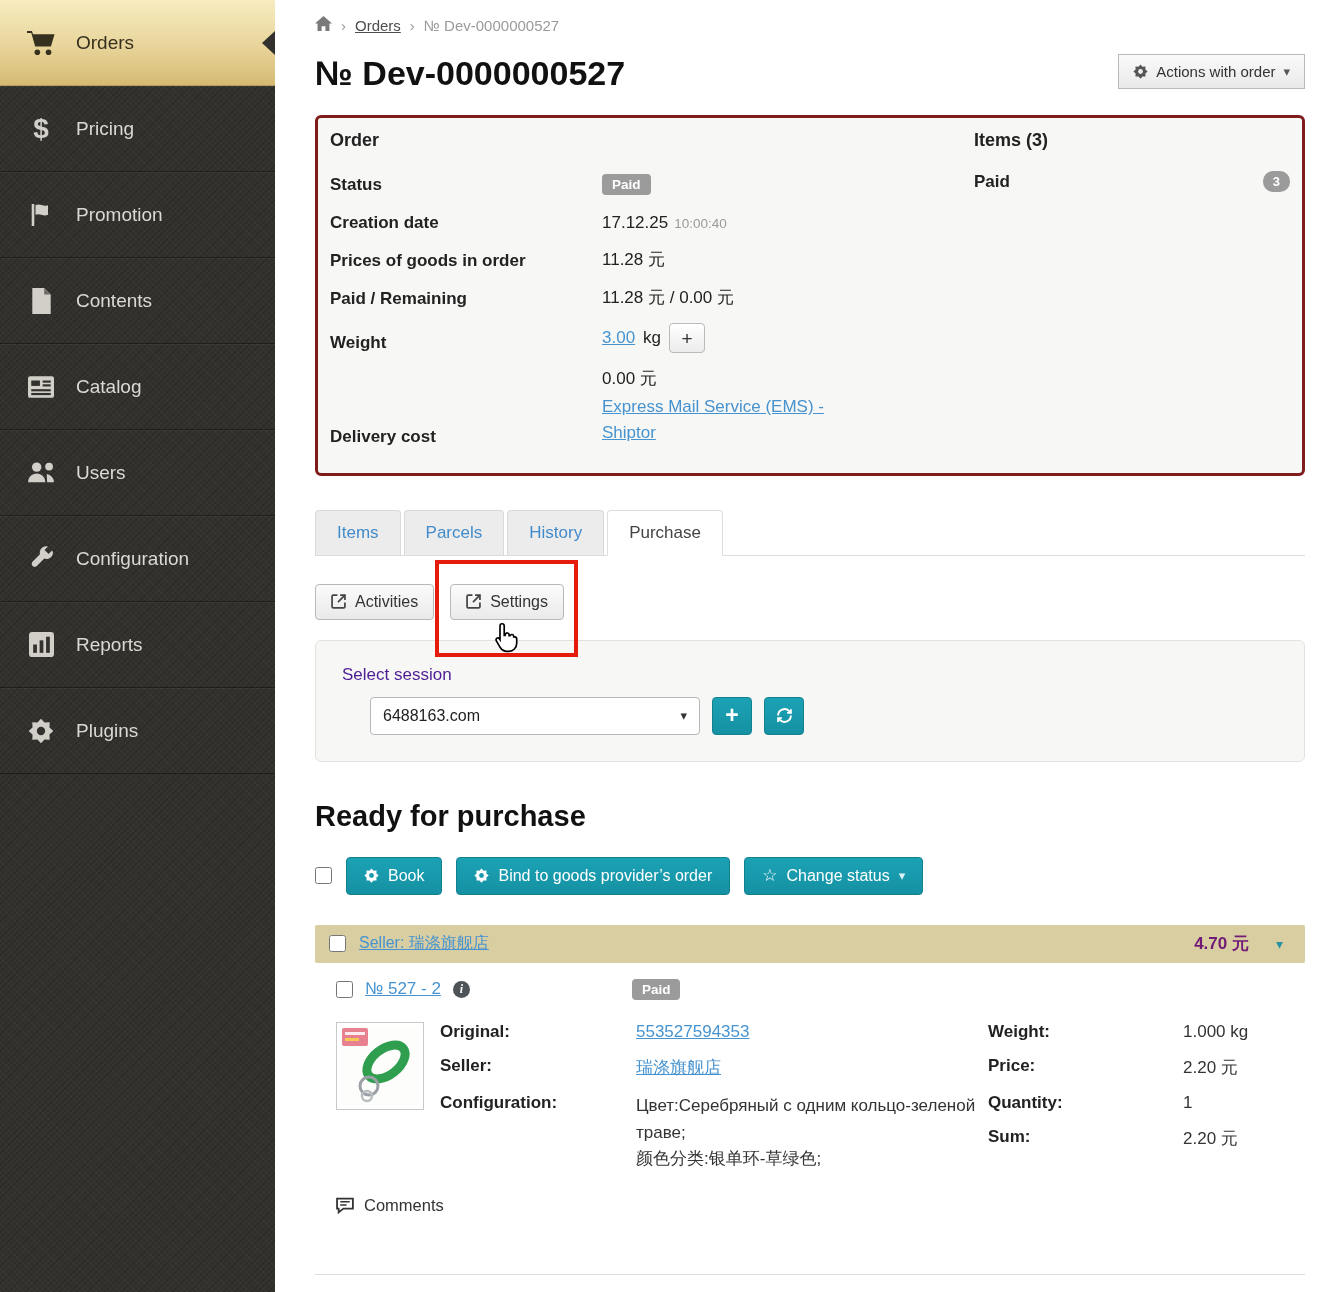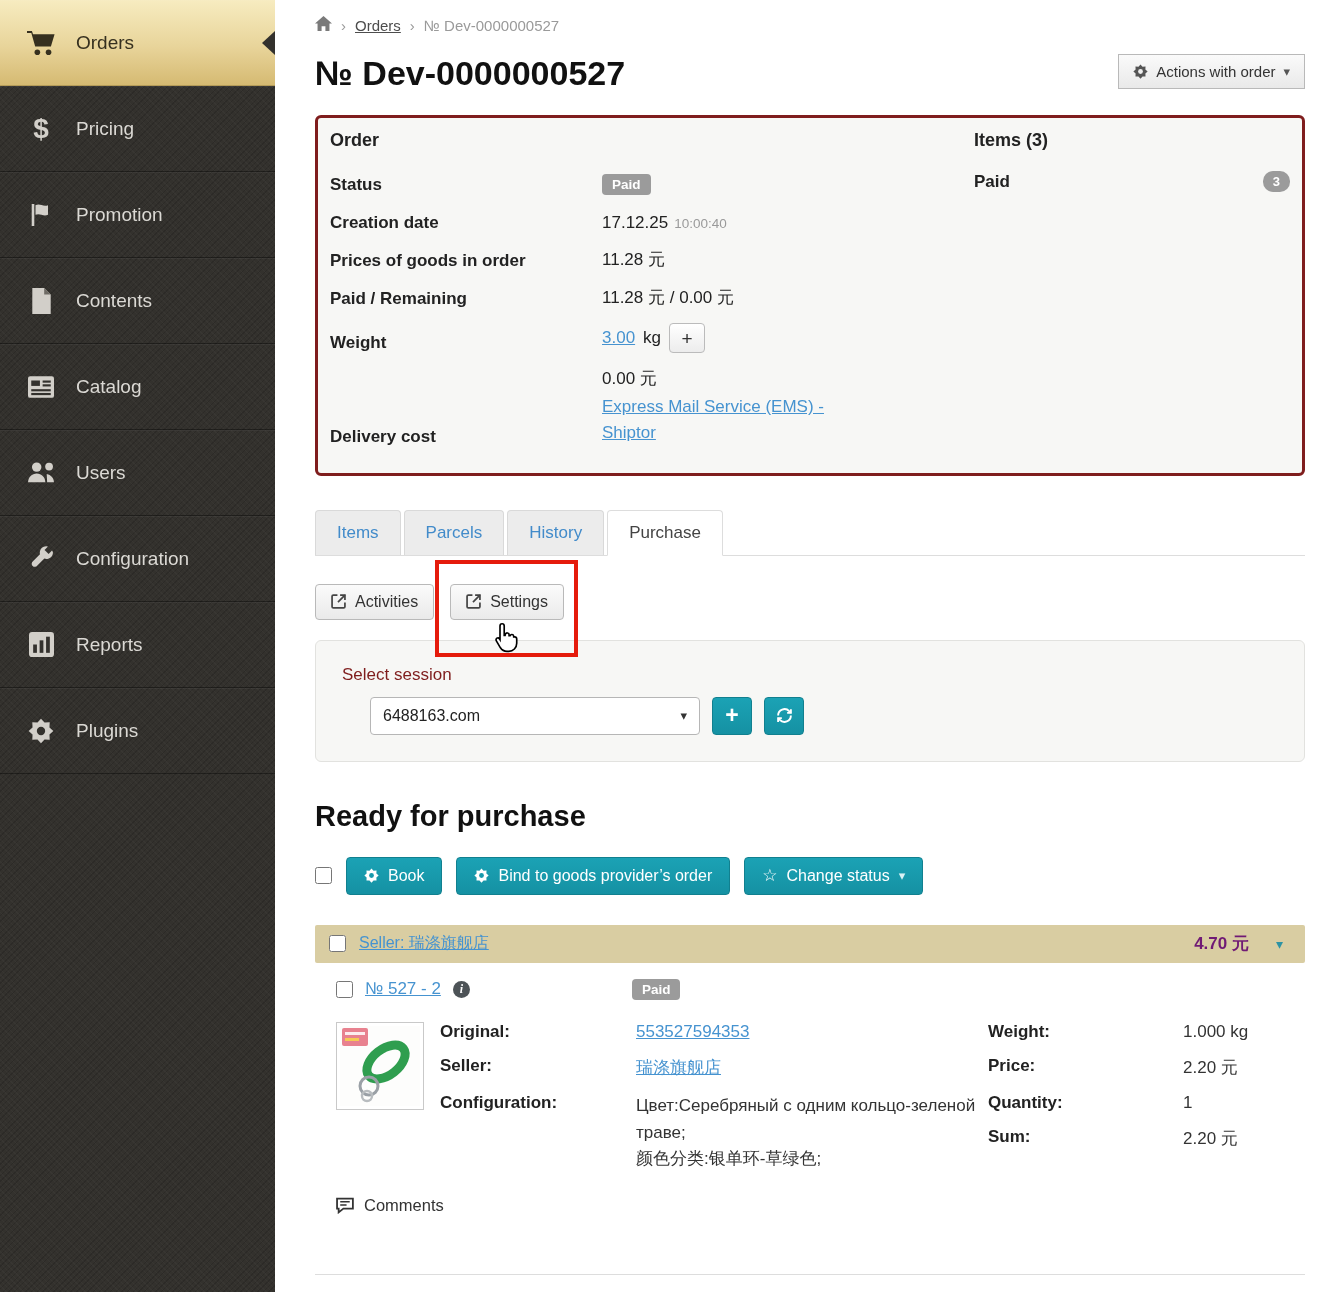"Select session" .sp-group-label { color: #7f1d1d -> #4c1d95 }
